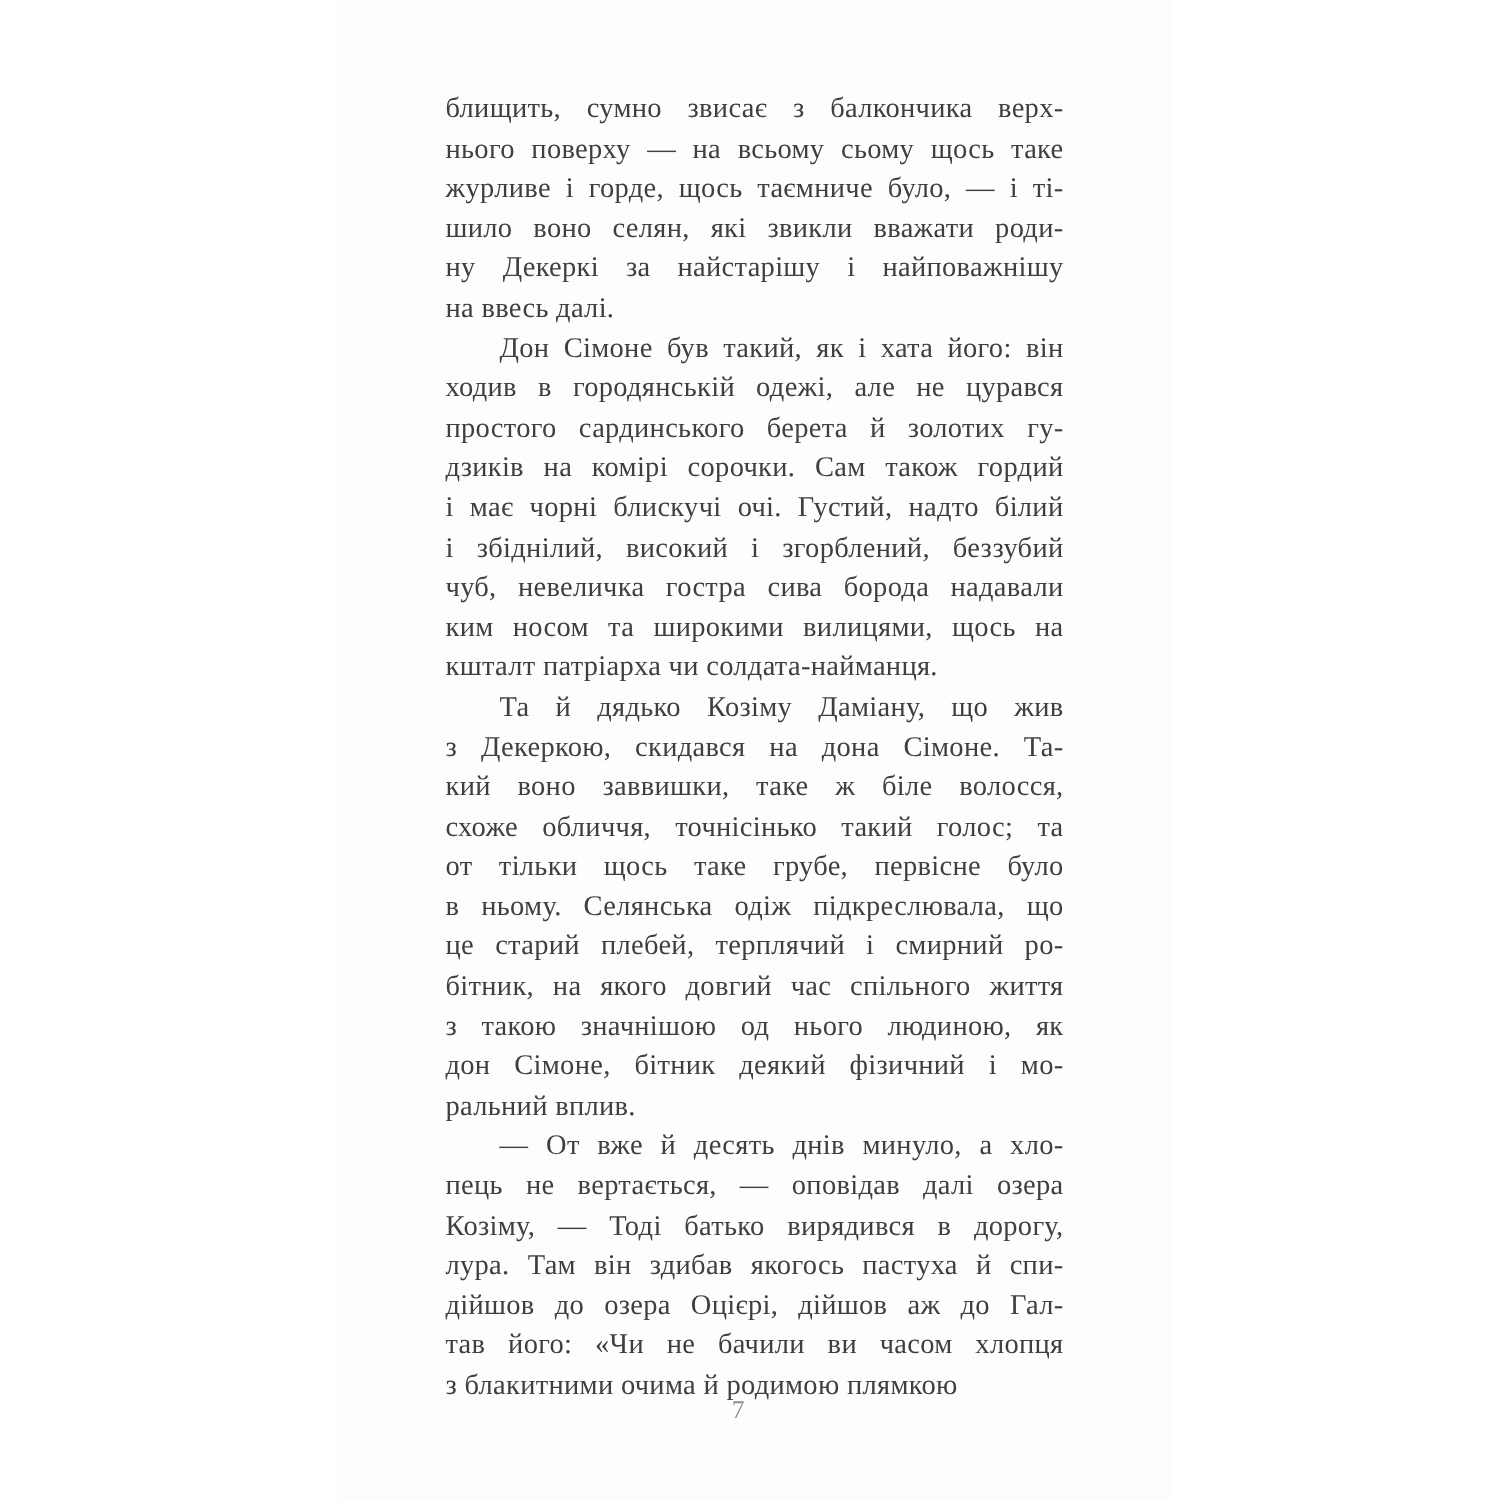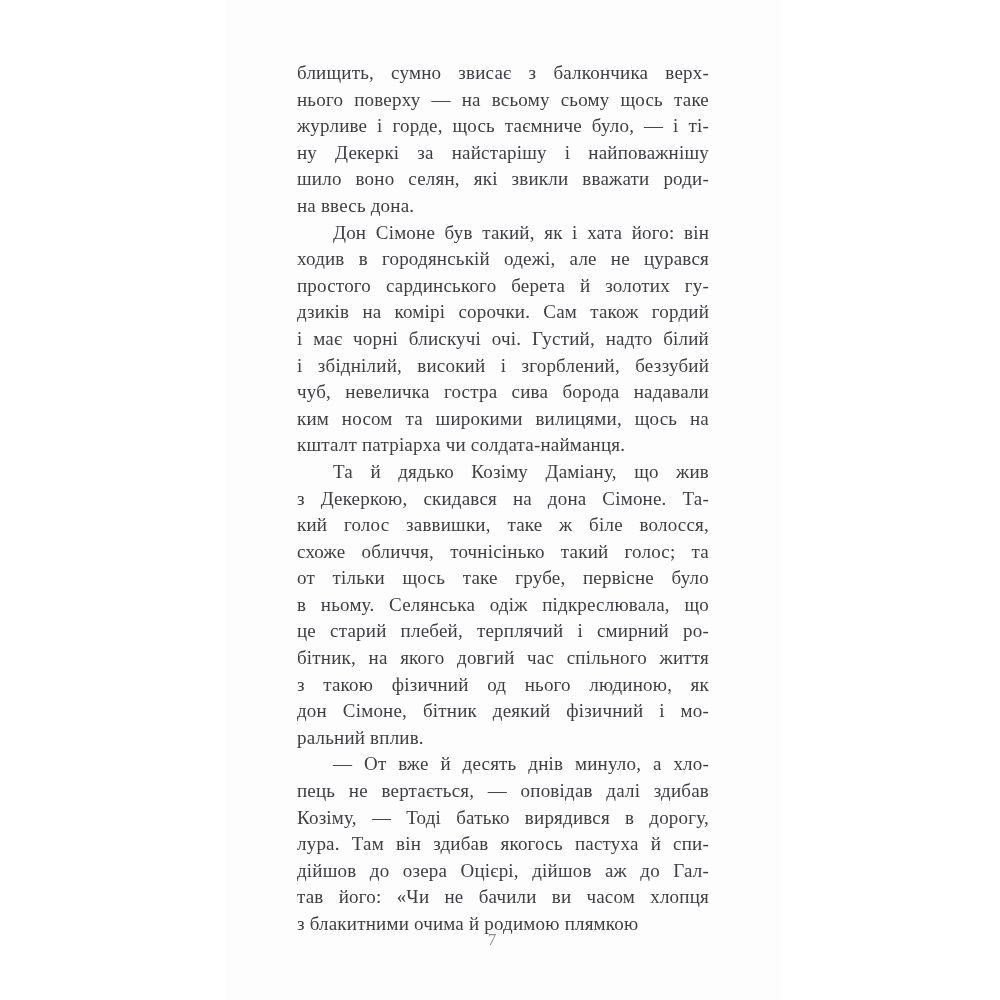"ну Декеркі за найстарішу і" div.line { order: before "шило воно селян, які звикли" -> after "шило воно селян, які звикли" }
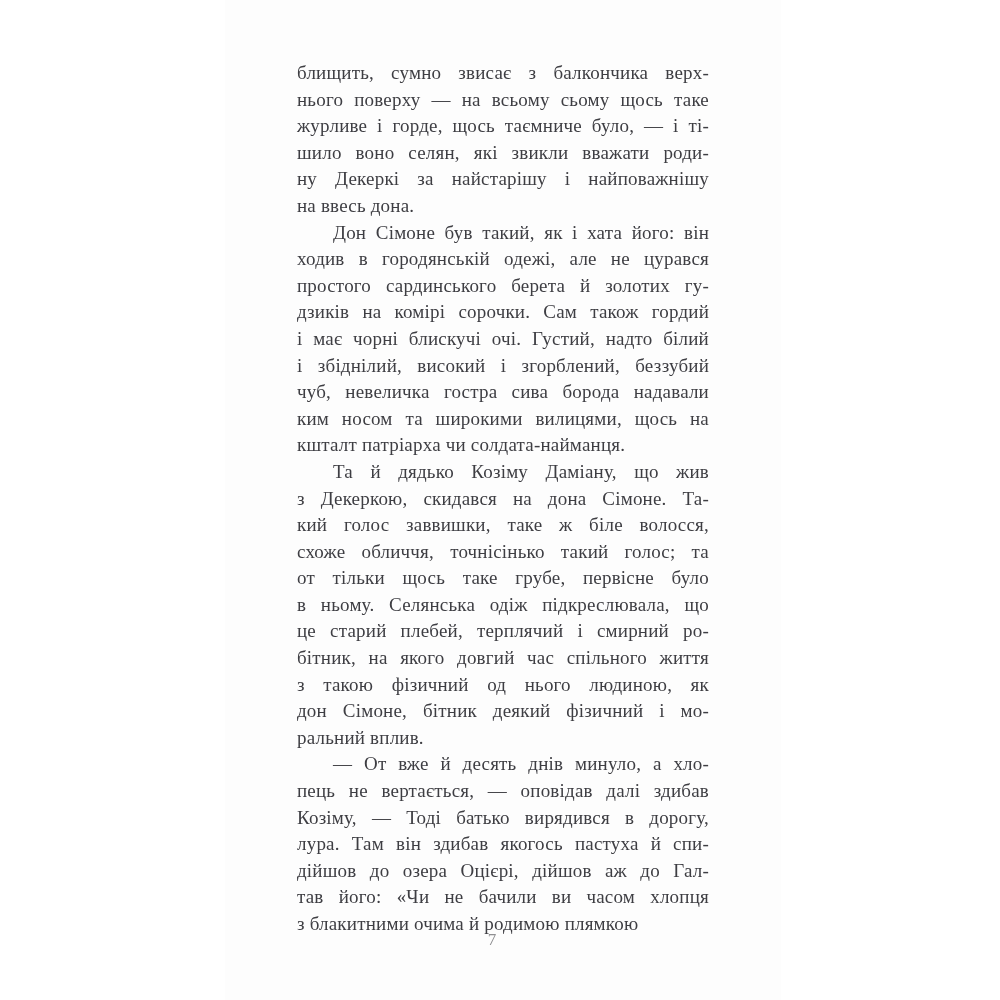"на ввесь дона." div.line { text: дона -> далі }
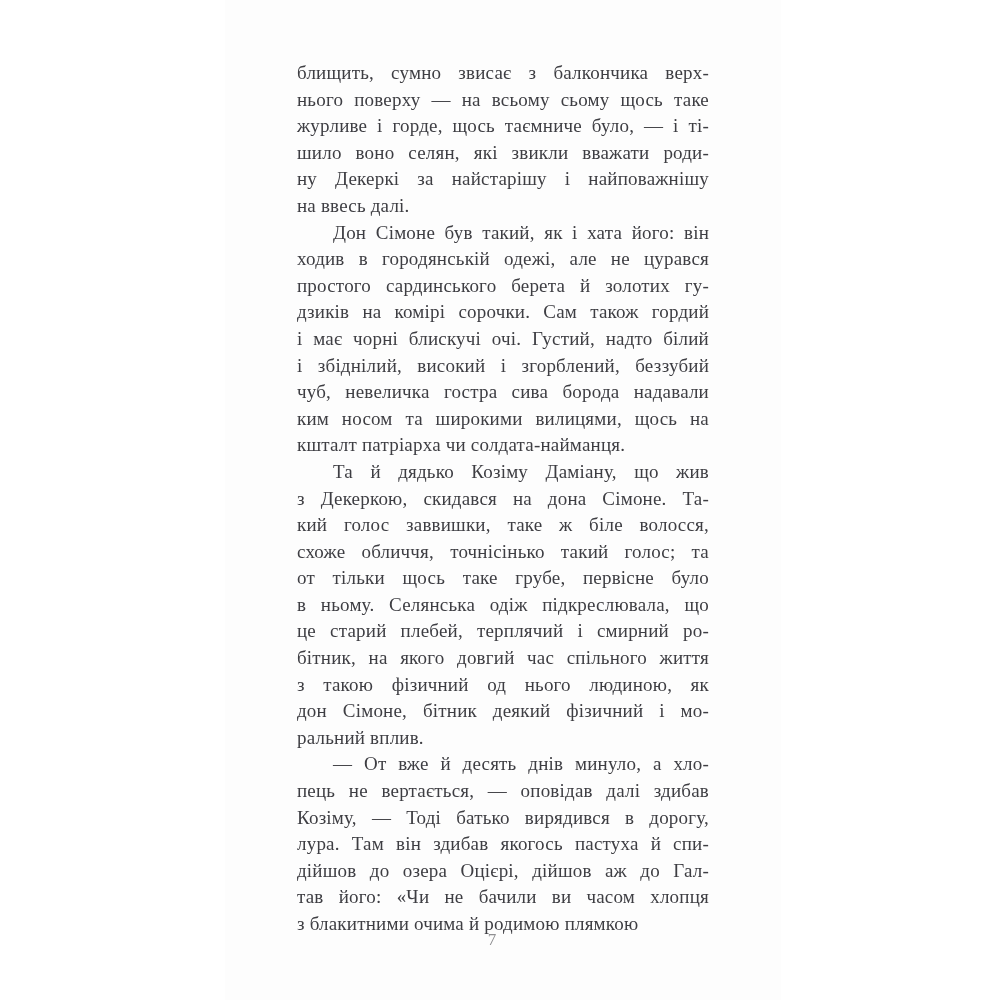"кий голос заввишки, таке ж" div.line { text: голос -> воно }
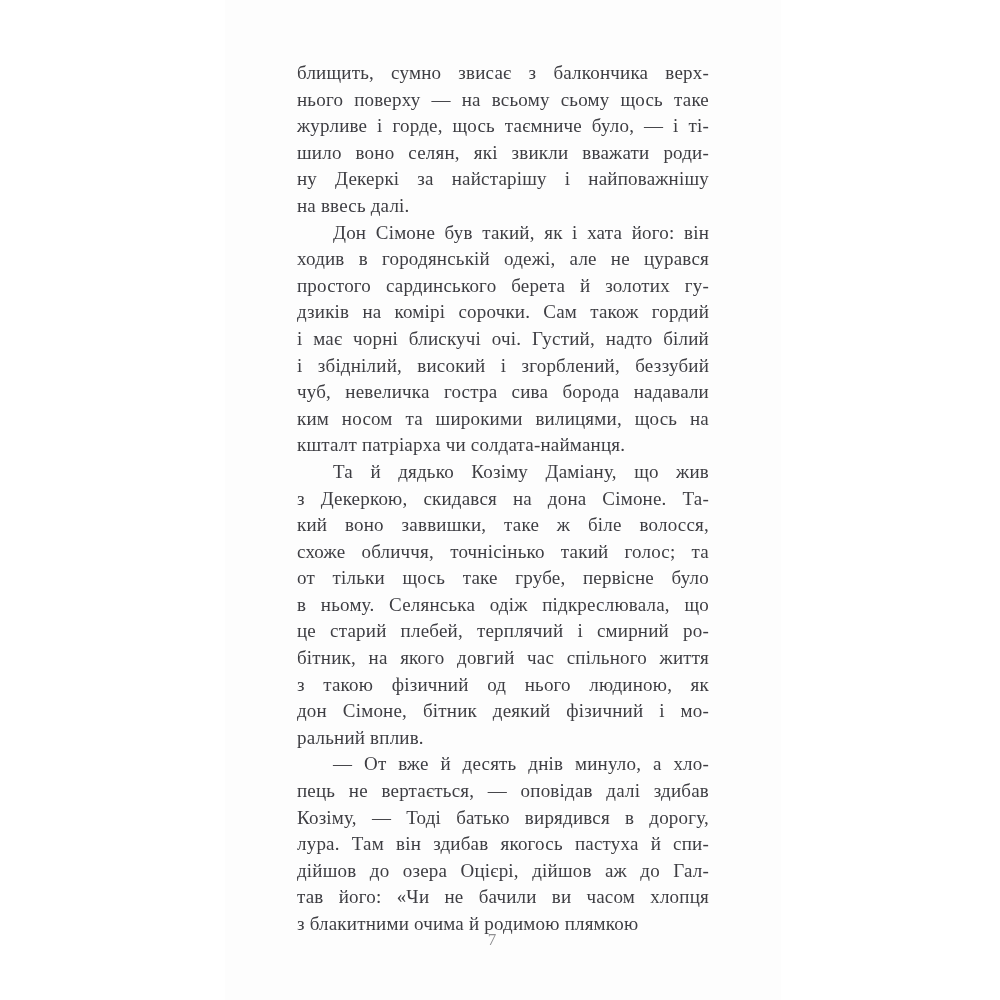"з такою фізичний од нього" div.line { text: фізичний -> значнішою }
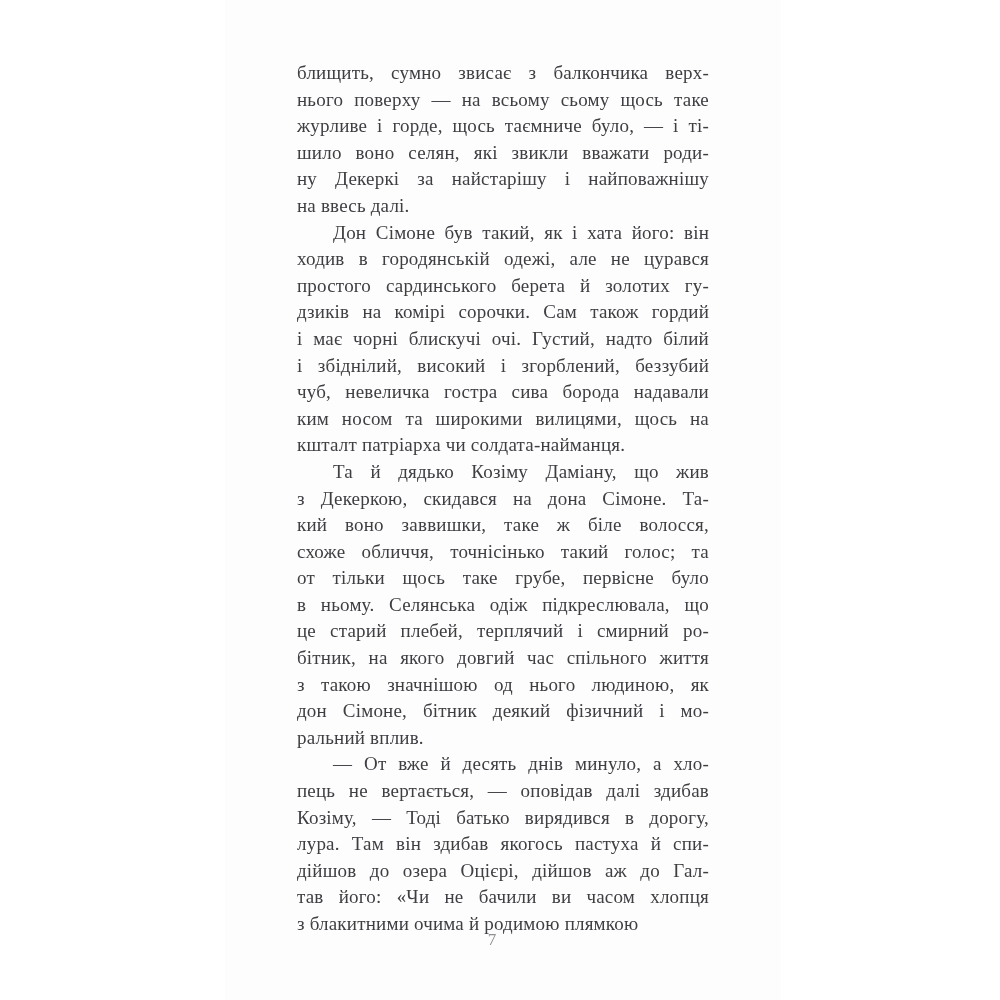"пець не вертається, — оповідав" div.line { text: здибав -> озера }
